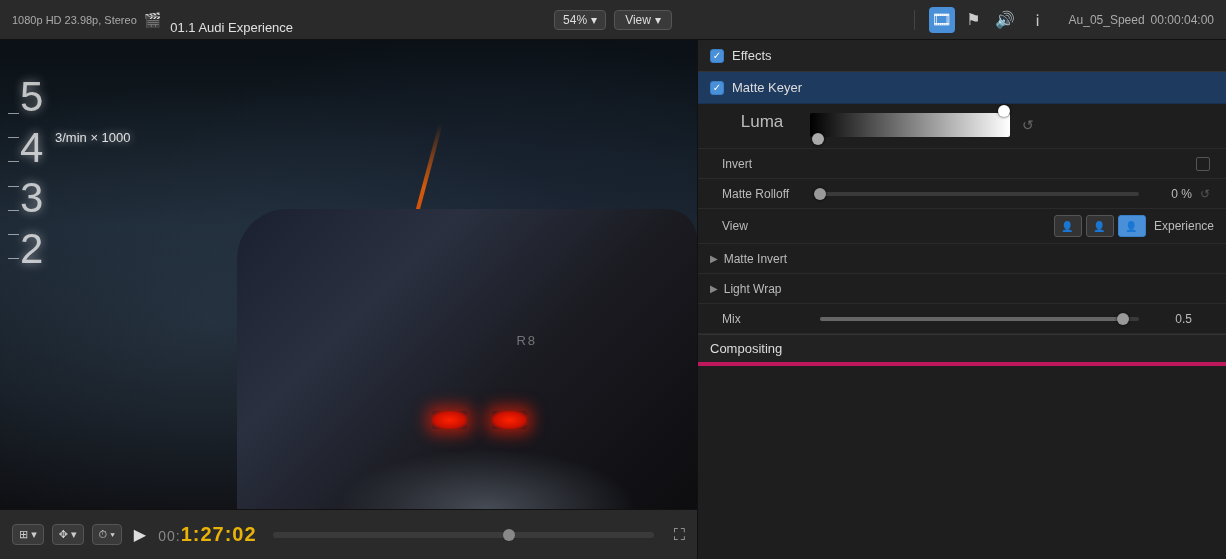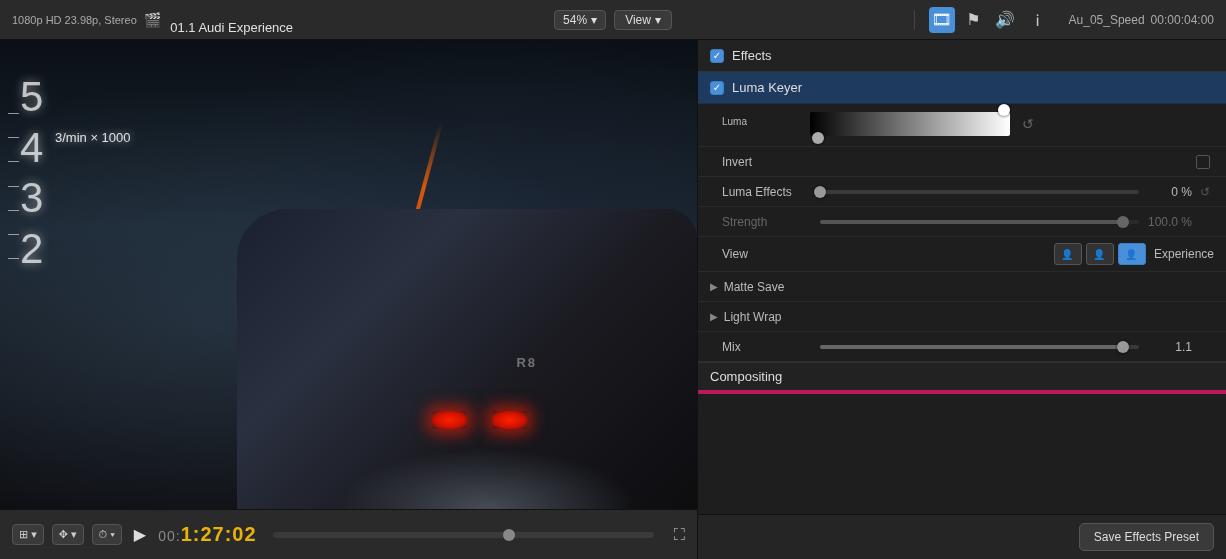"Luma Keyer" span.row-label { text: Luma -> Matte }
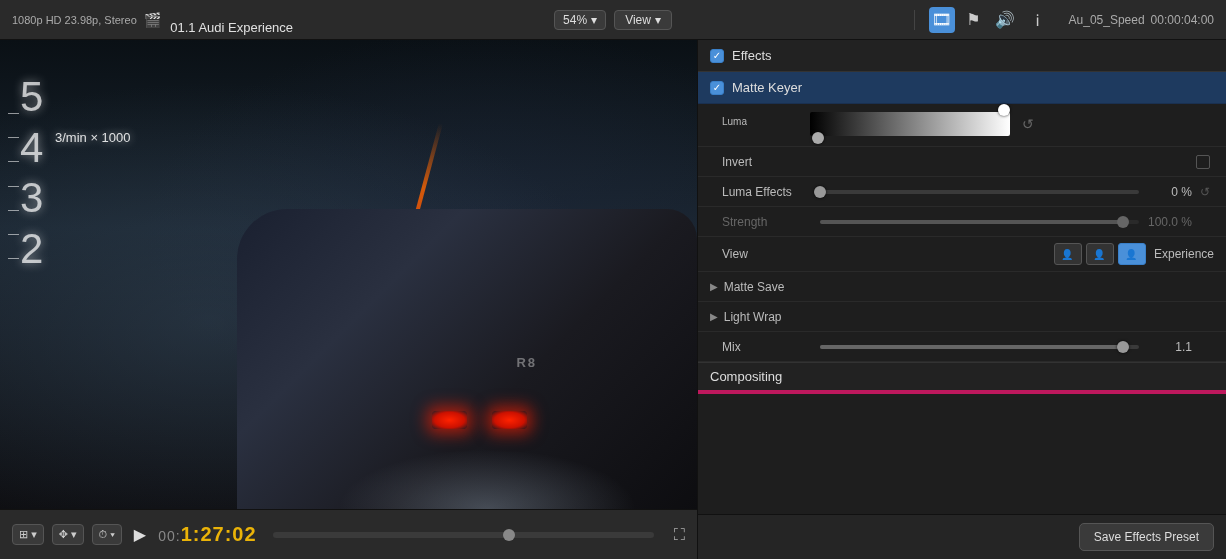"Luma" .luma-label { font-size: 10px -> 17px; text-align: none -> center }
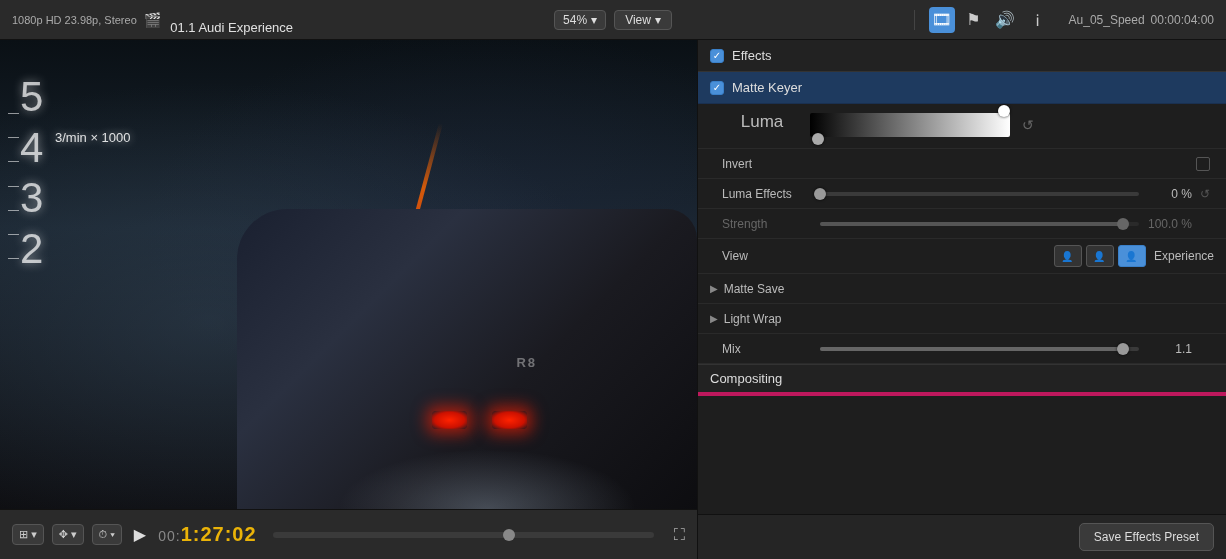"Luma Effects" span.slider-label { text: Luma Effects -> Matte Rolloff }
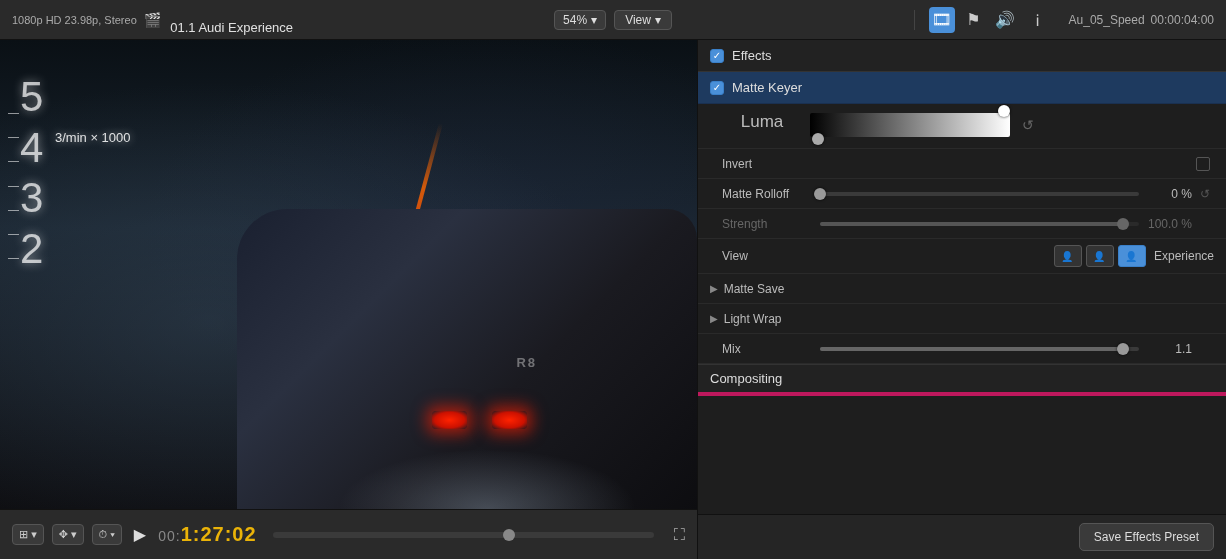"Strength" div.slider-row { html: <div> <span>Strength</span> <div> <div></div> <div></div> </div> <span>100.0 %</span> <span></span> </div> -> none }
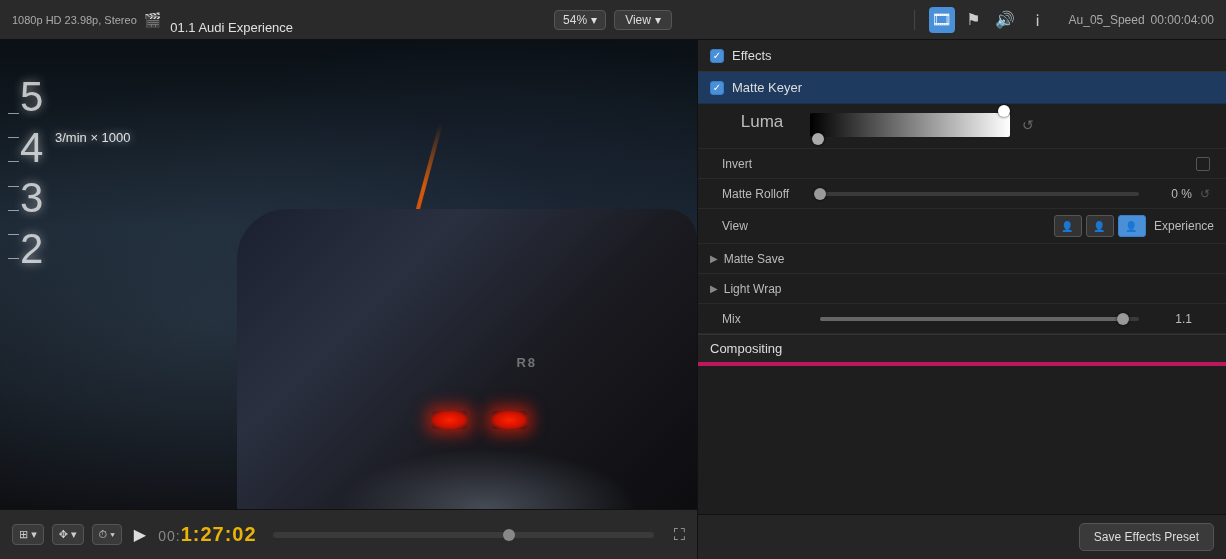"Matte Save" span.section-label { text: Save -> Invert }
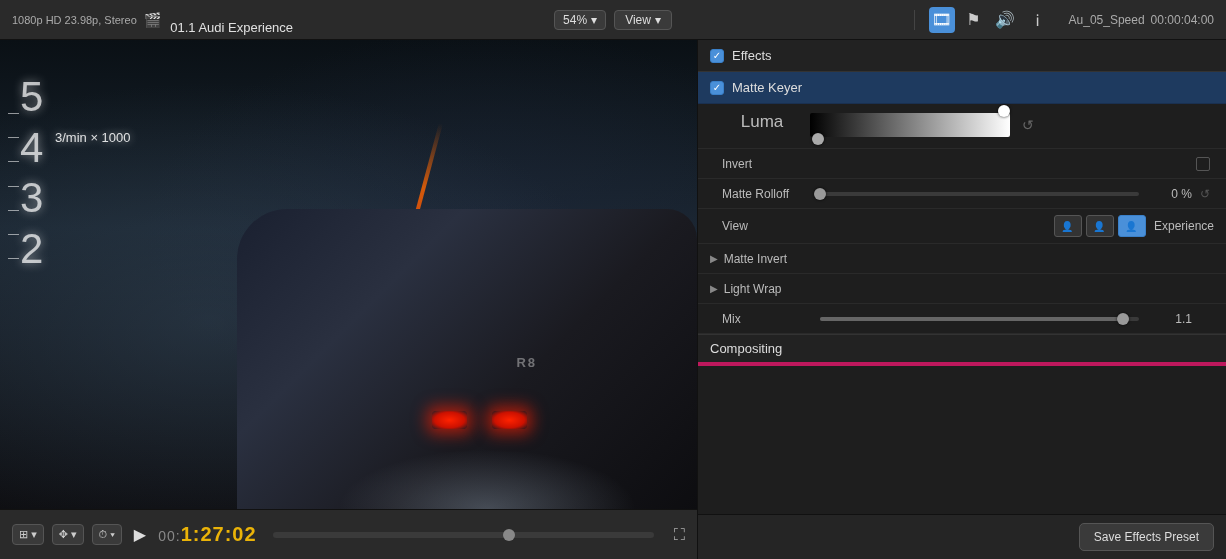"1.1" span.slider-value { text: 1.1 -> 0.5 }
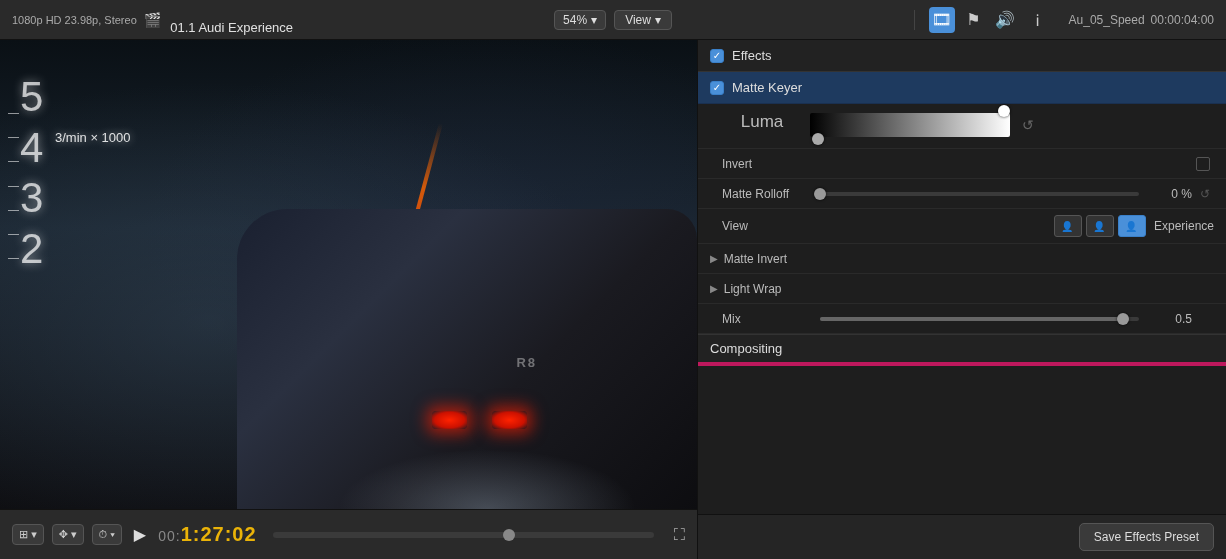"R8" div { font-weight: 700 -> 400; top: 146px -> 124px }
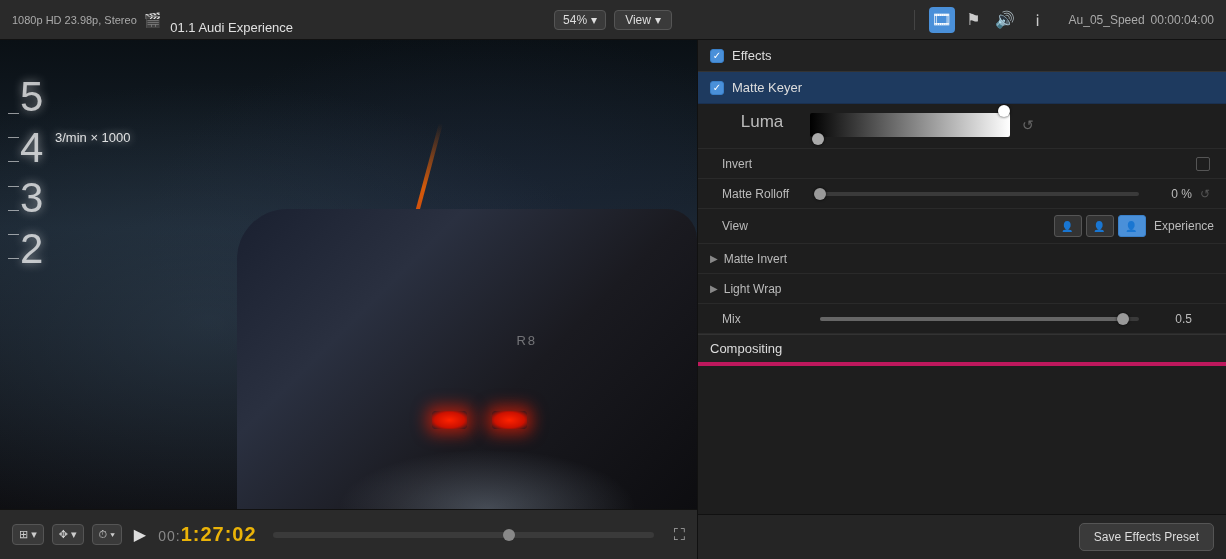"Save Effects Preset" div.bottom-bar { html: <div> <button>Save Effects Preset</button> </div> -> none }
